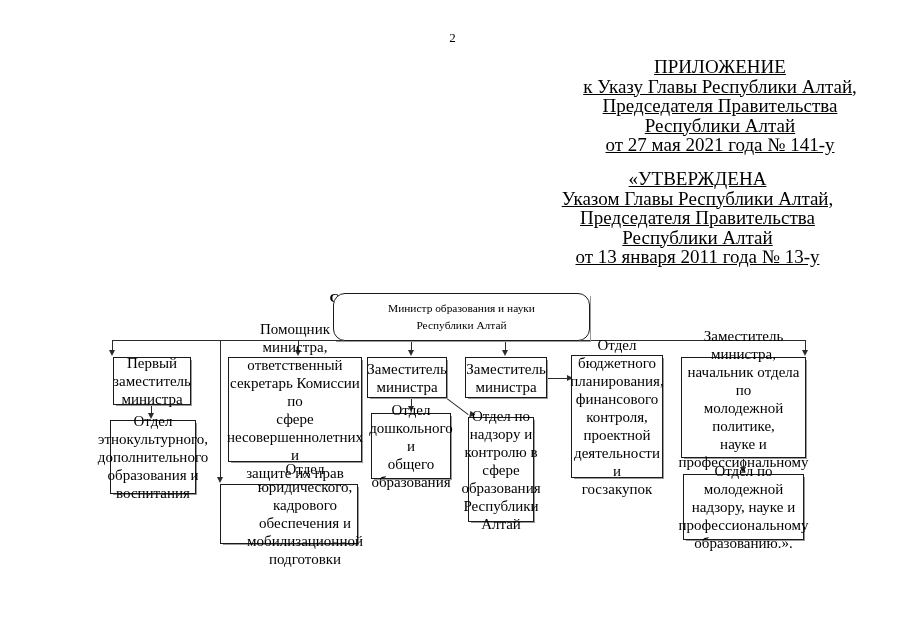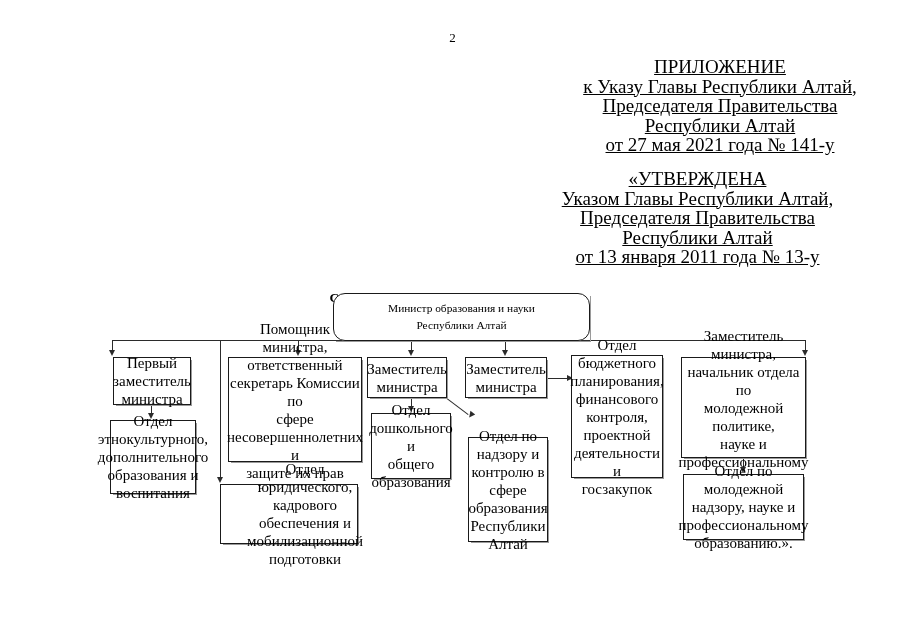"Отдел по" div.node { top: 437px -> 417px; width: 80px -> 66px }
